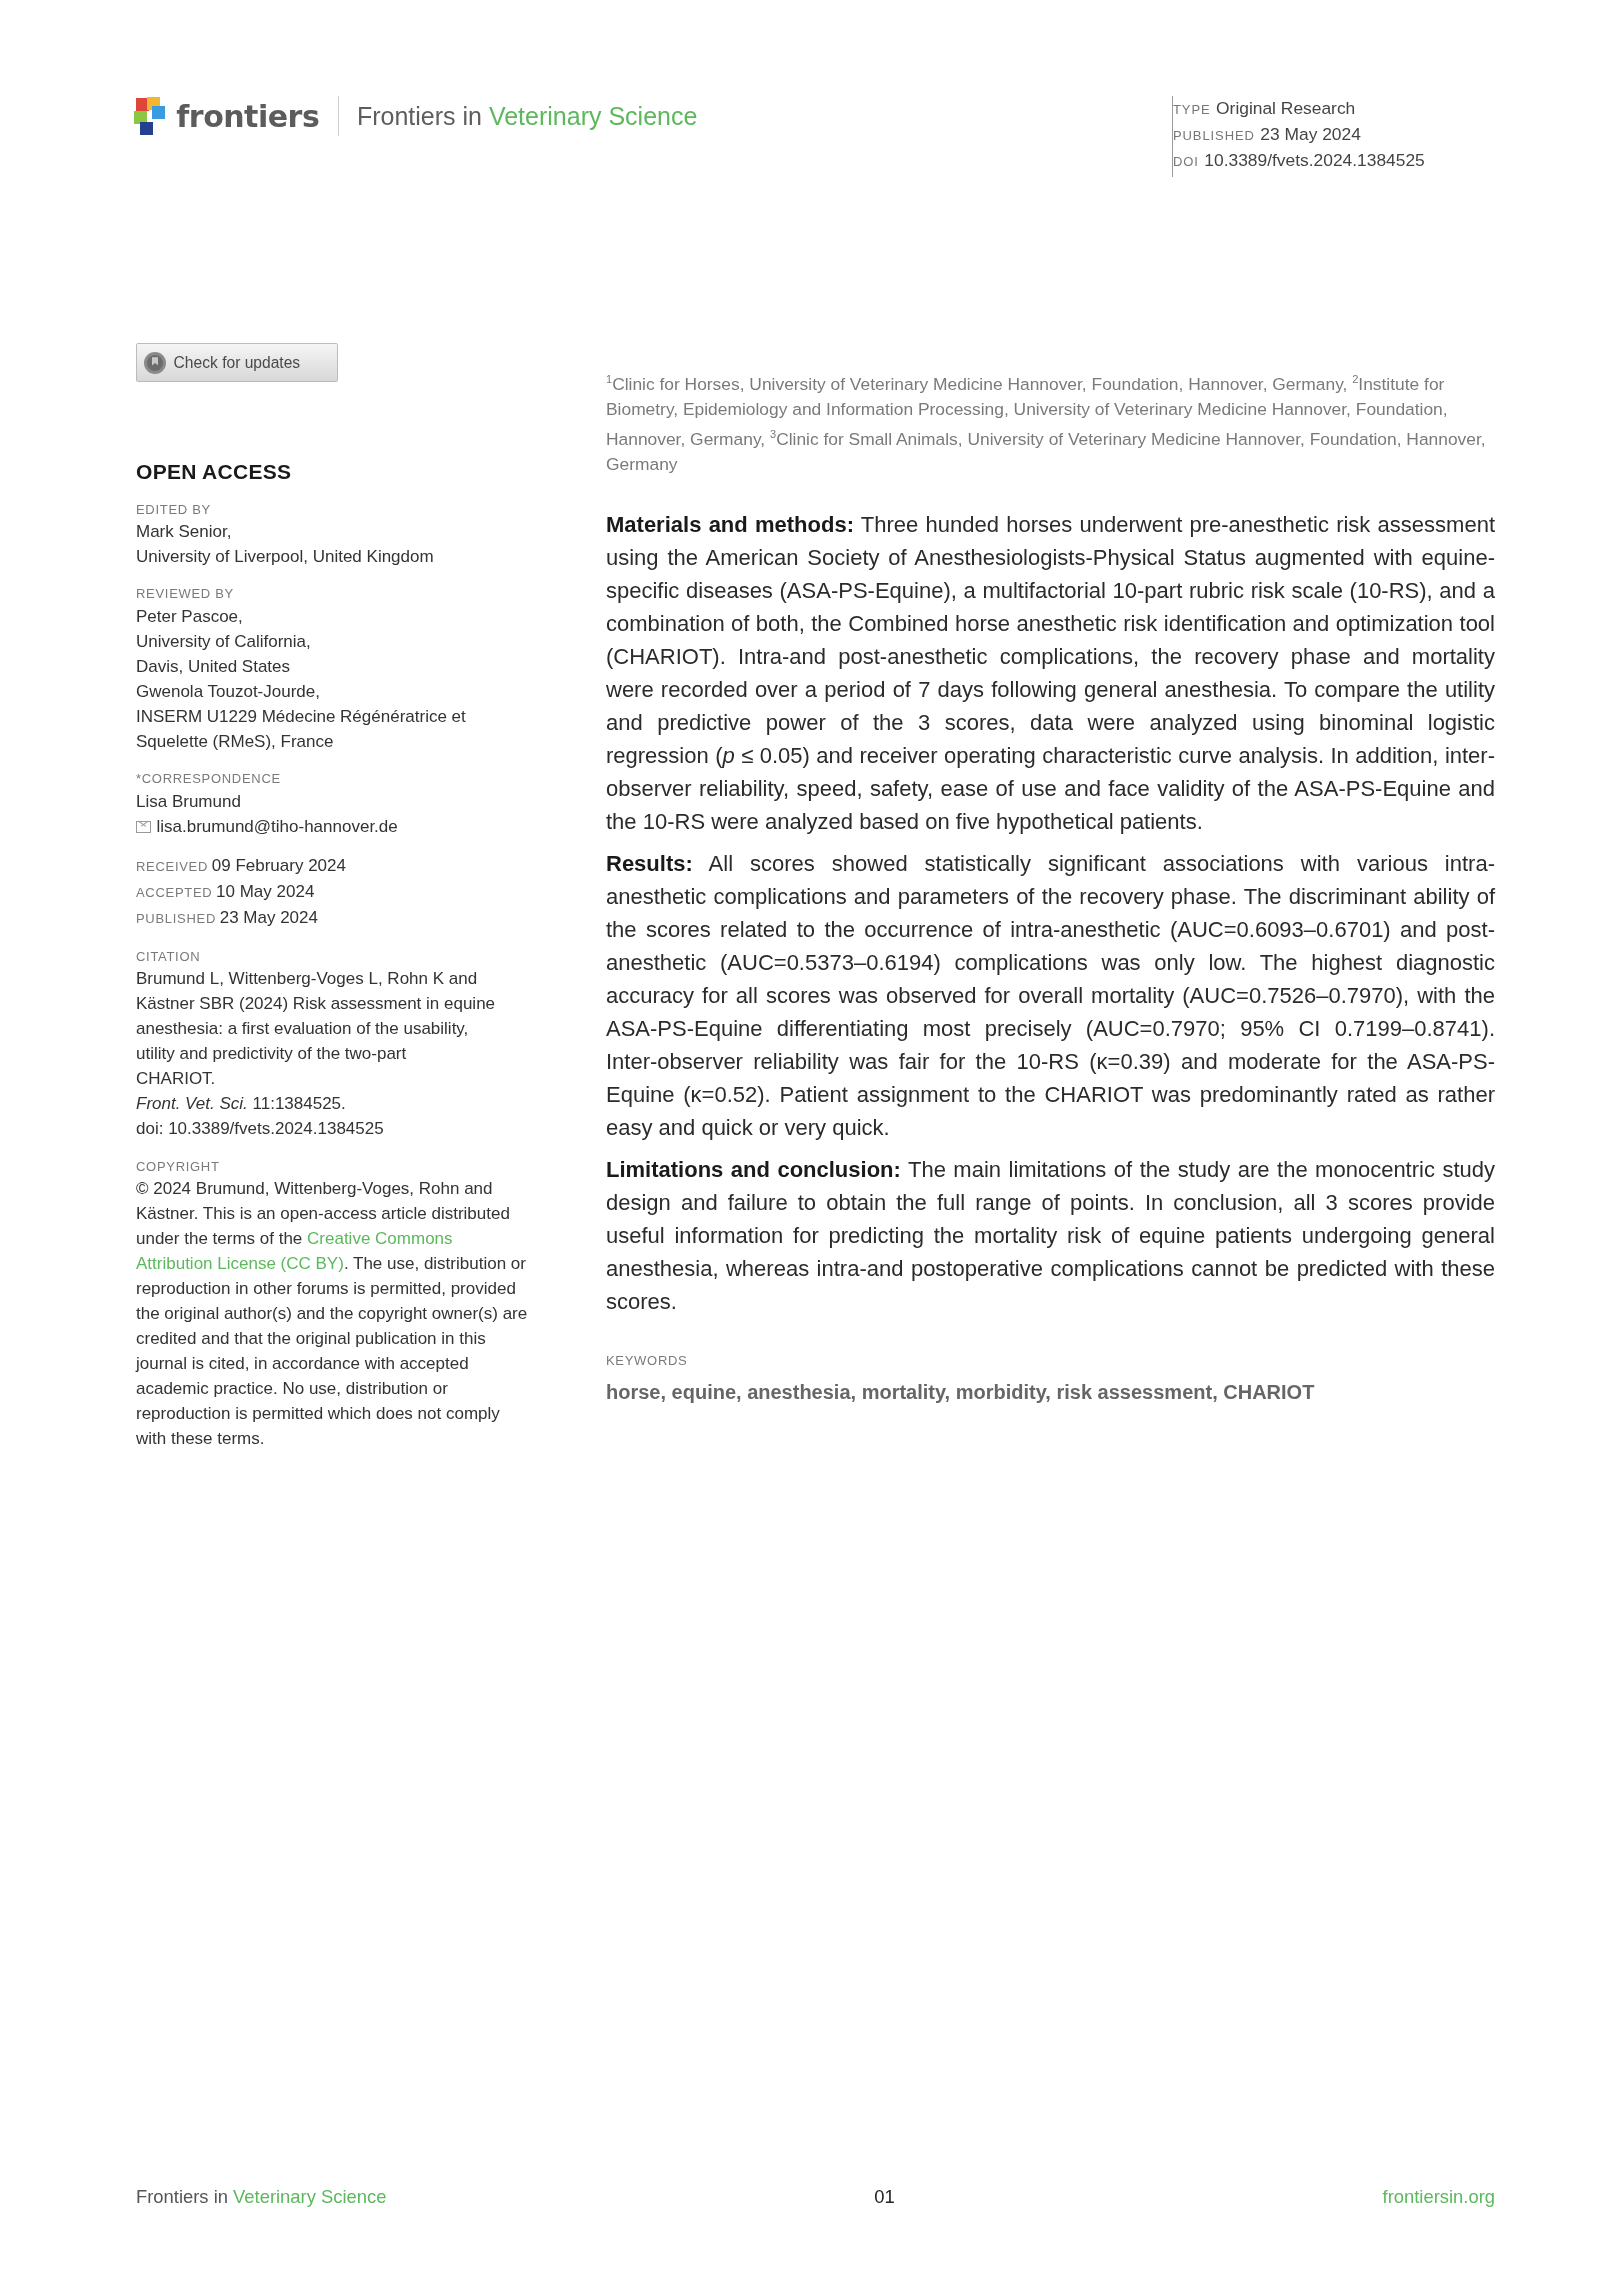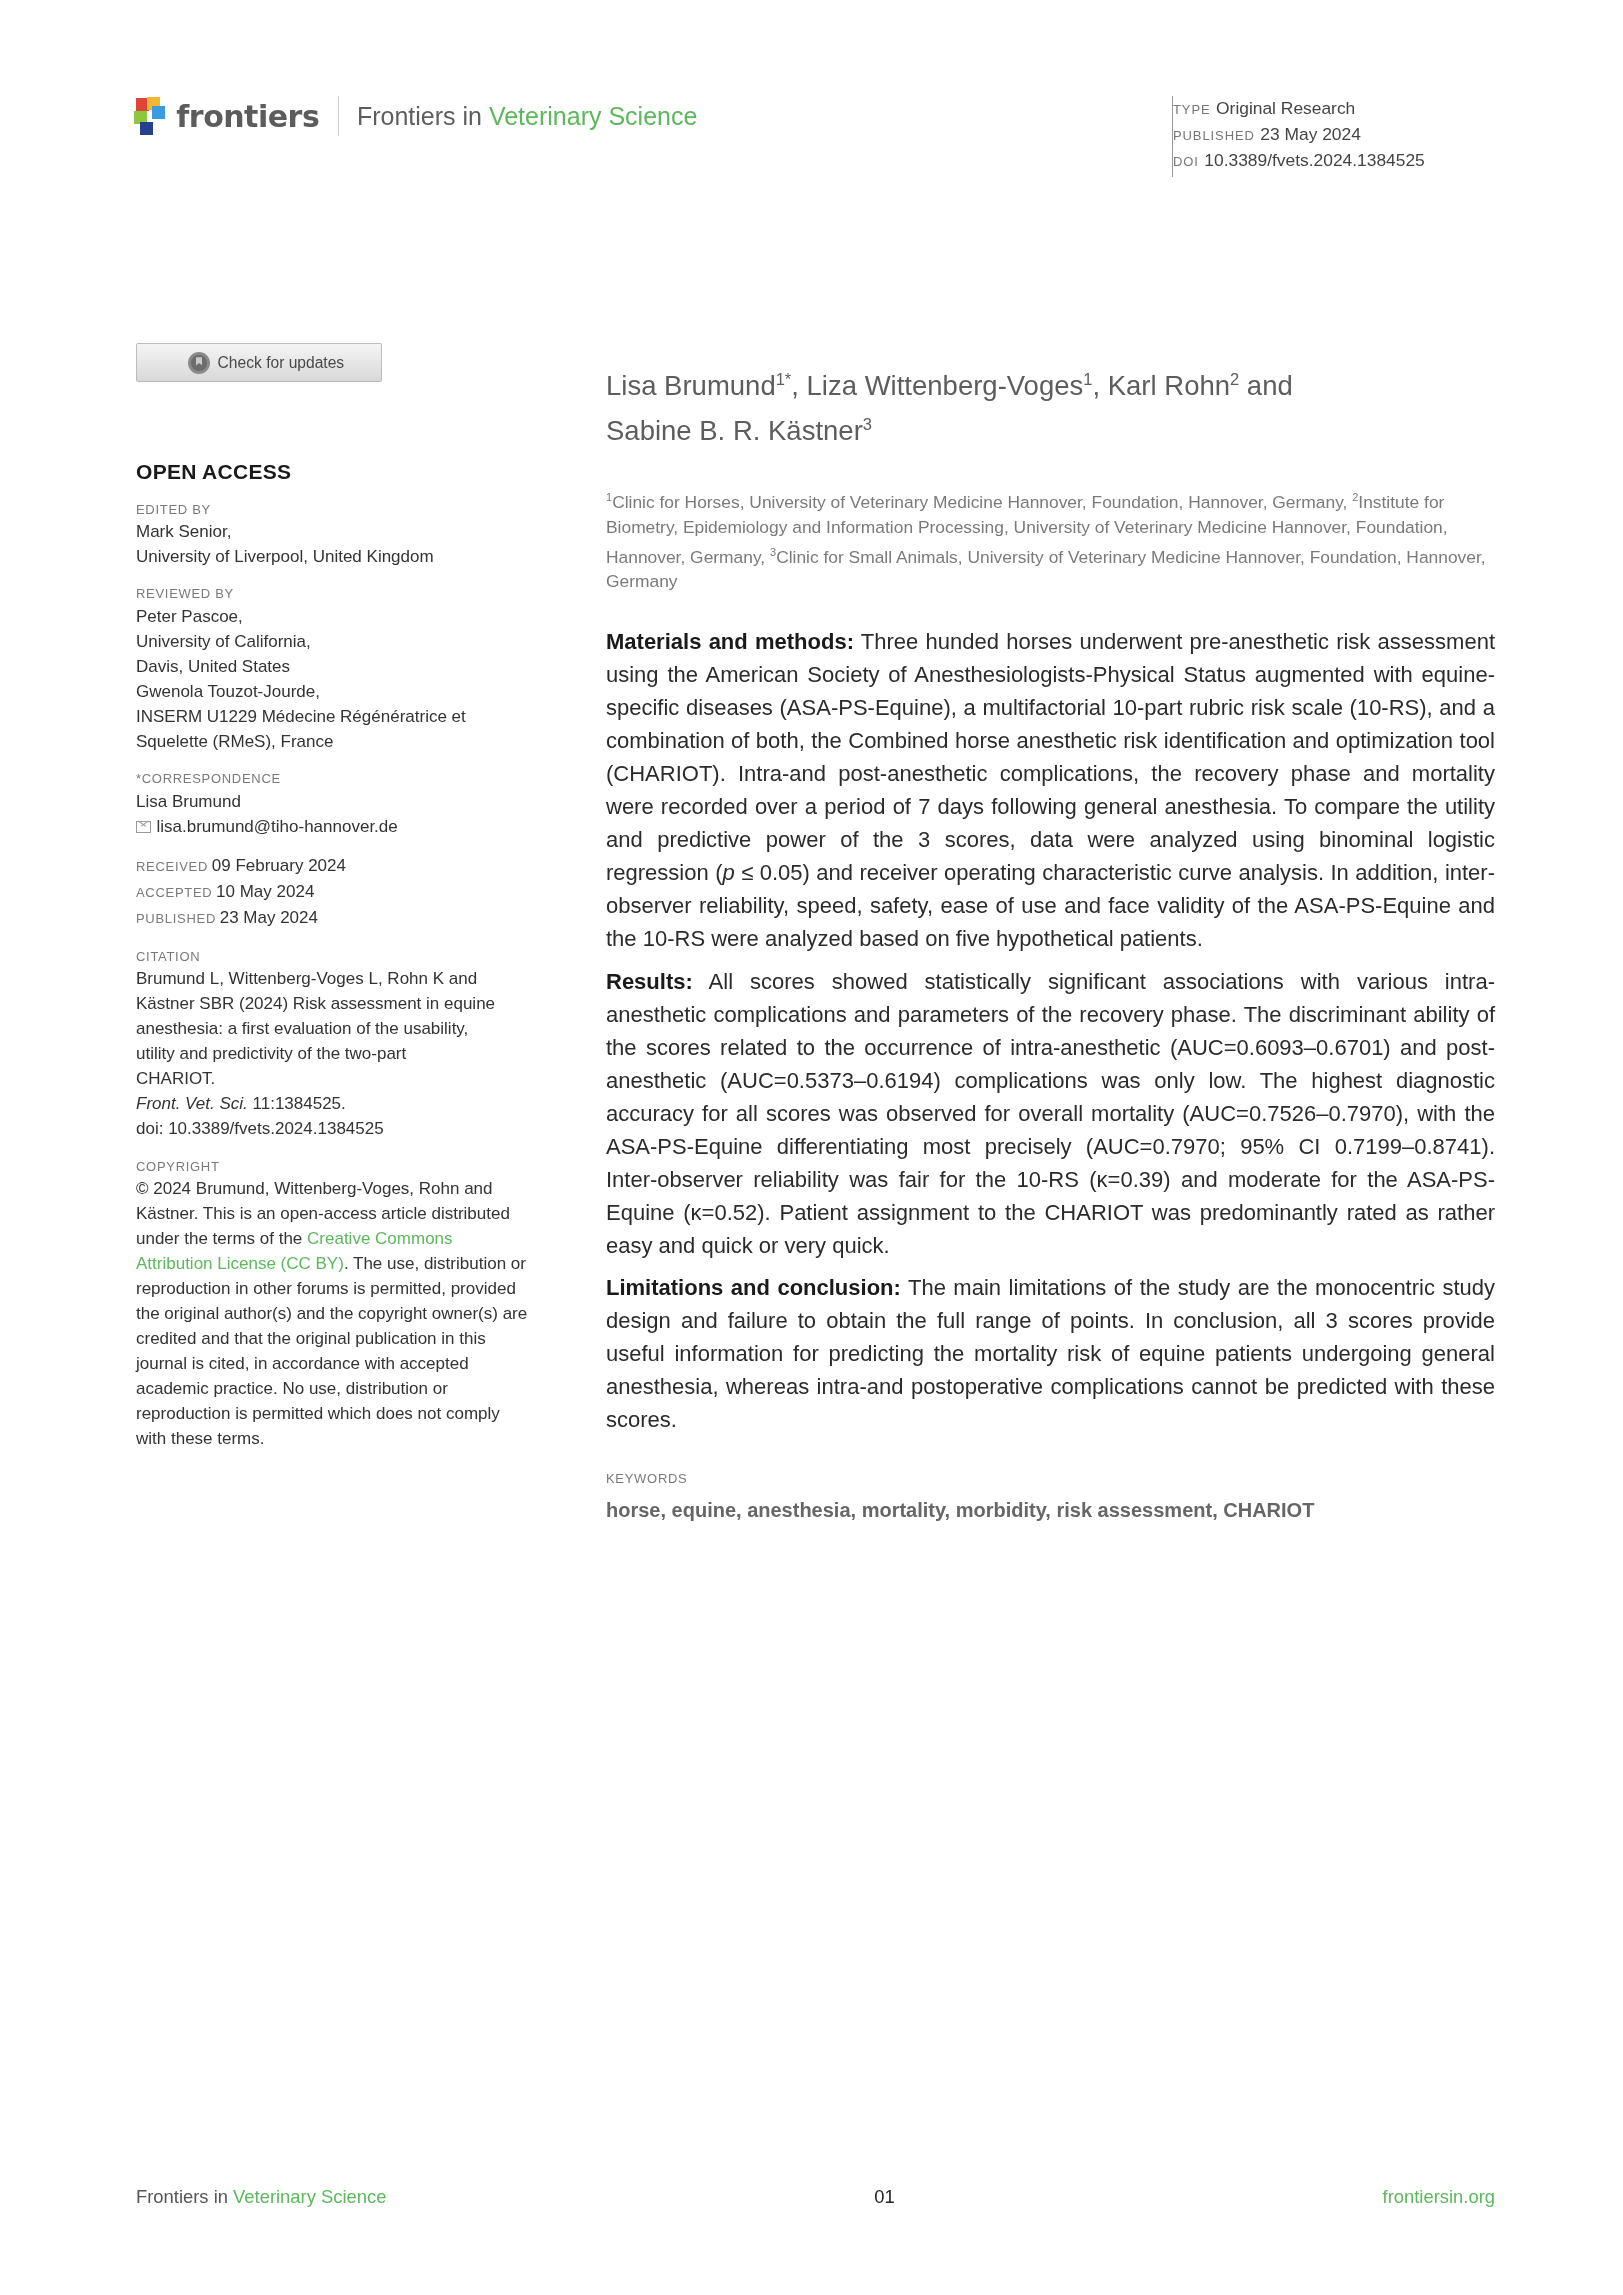"Check for updates" .cfu { padding-left: 44px -> none }
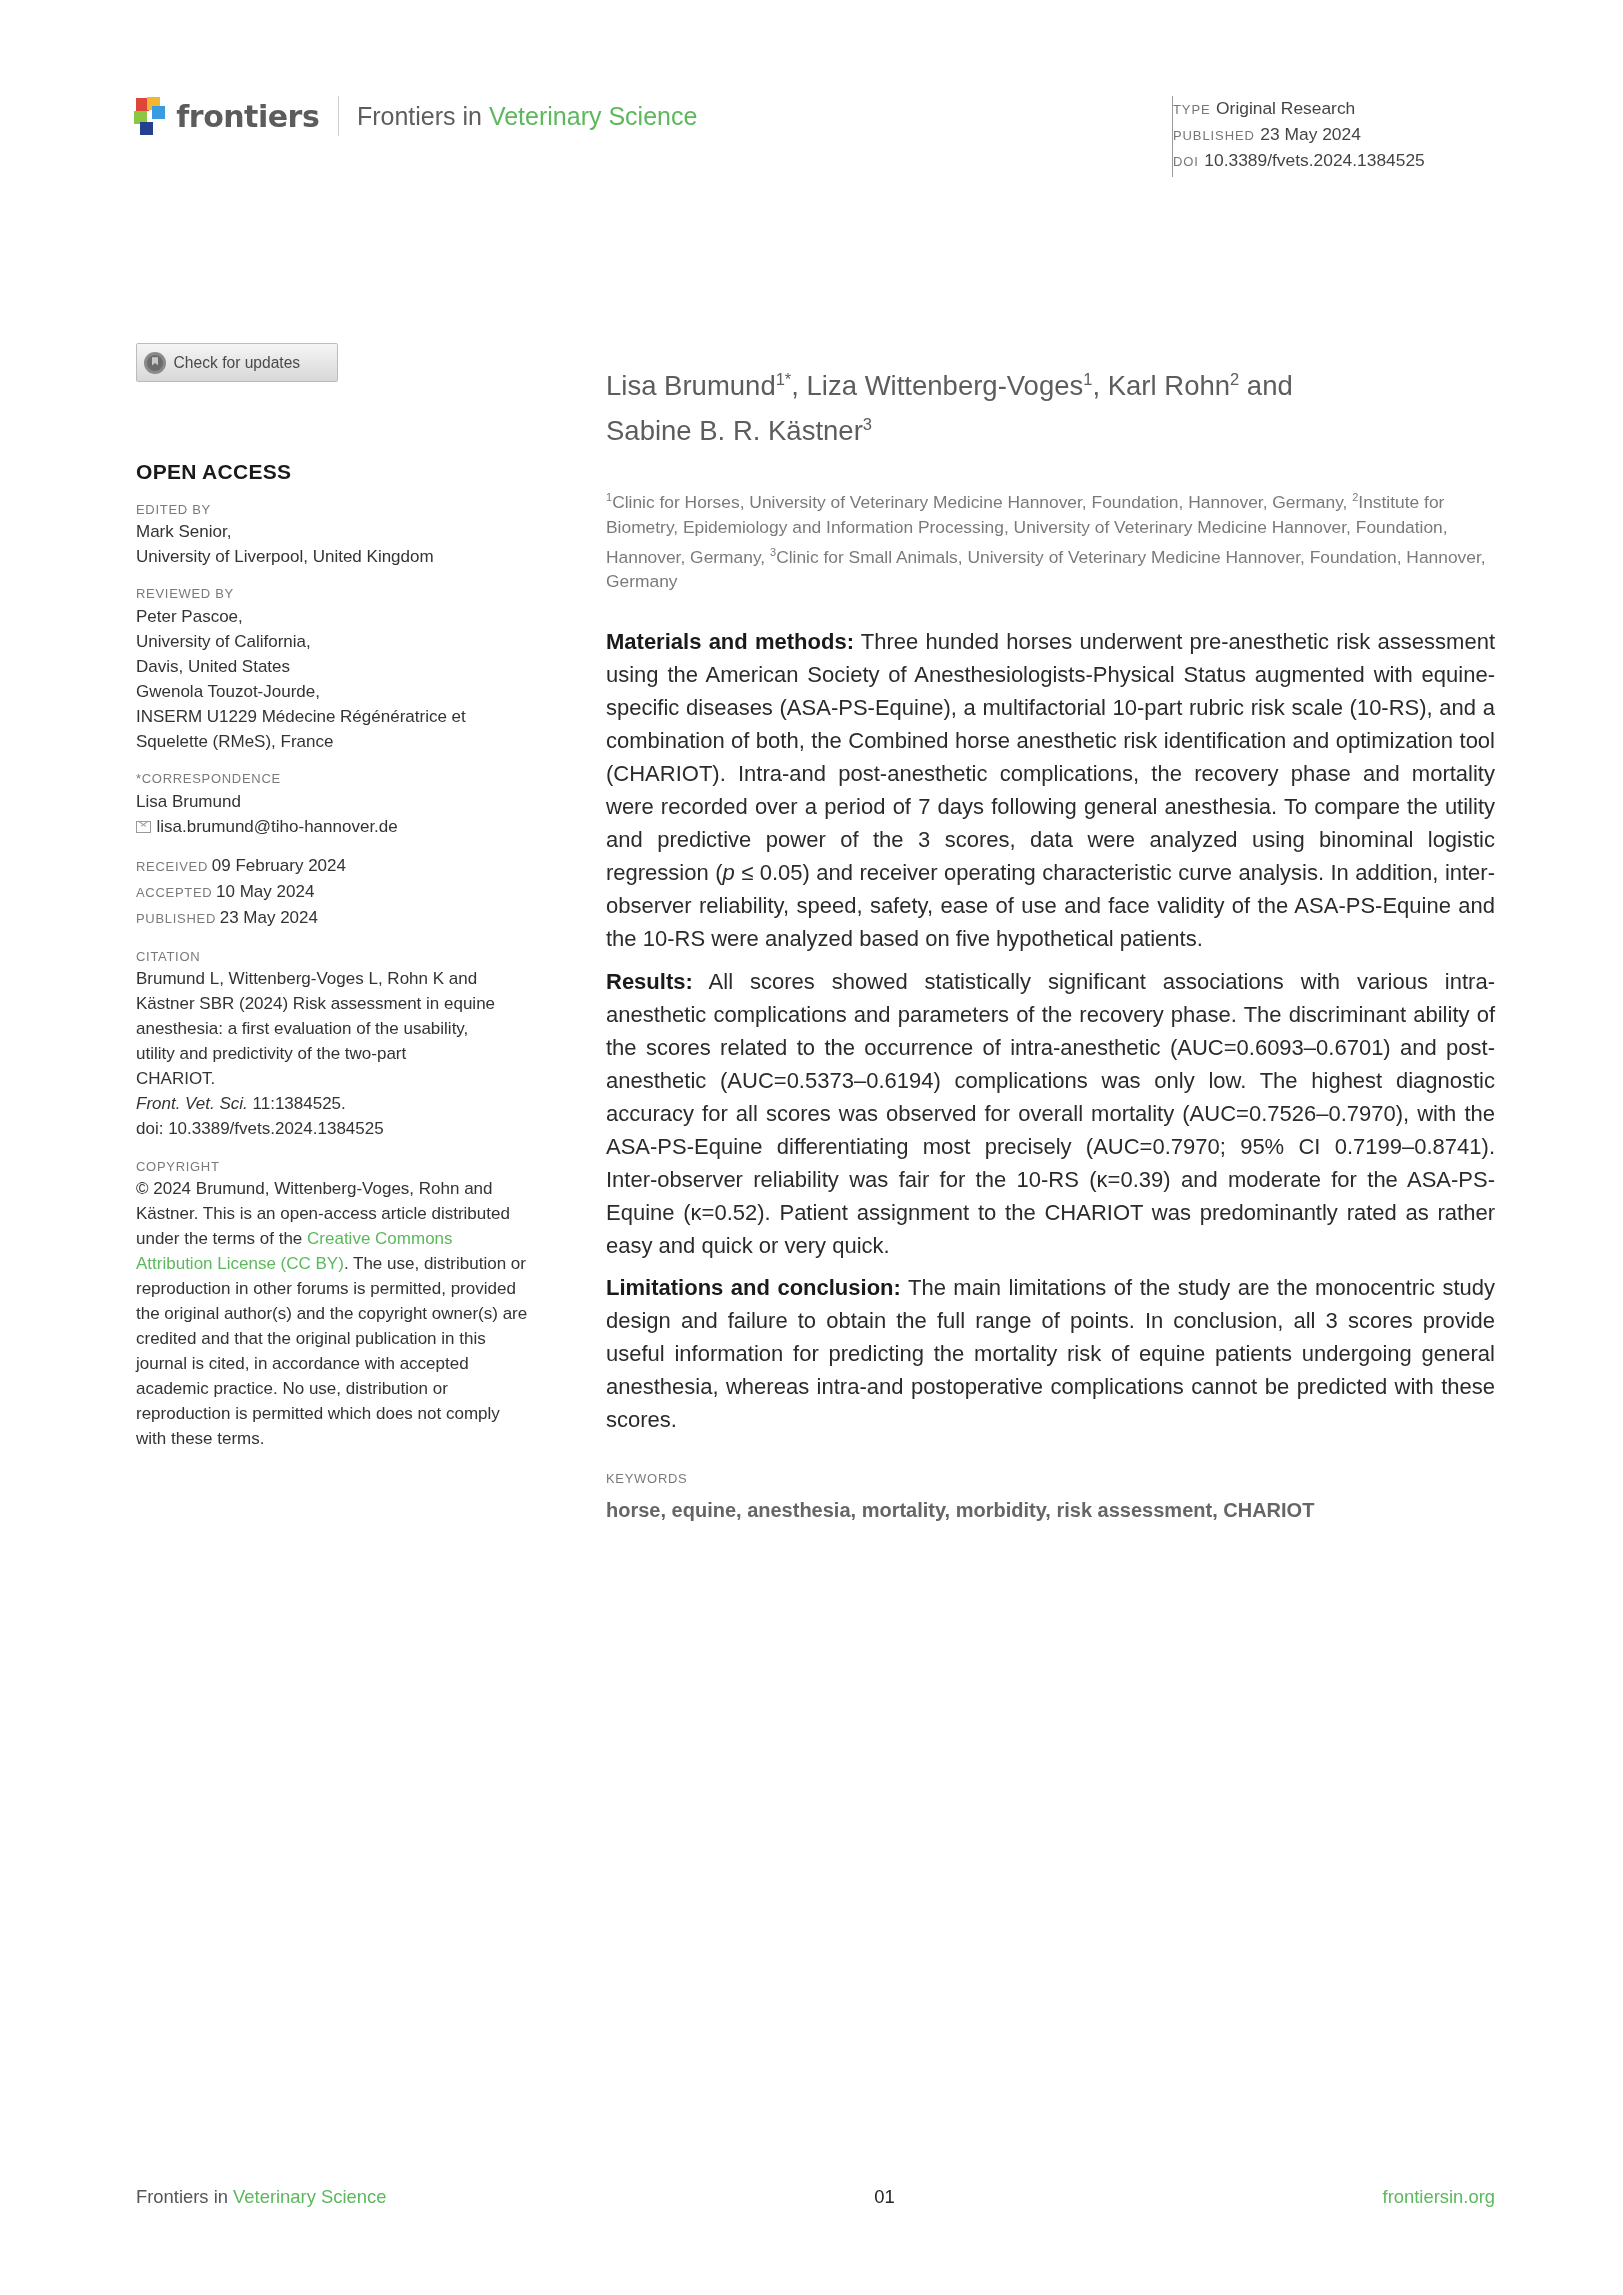"Lisa Brumund1*, Liza Wittenberg-Voges1," div.authors { html: <div> <span><span>Lisa Brumund</span><sup>1*</sup></span>, <span><span>Liza Wittenberg-Voges</span><sup>1</sup></span>, <span><span>Karl Rohn</span><sup>2</sup></span> and<br> <span><span>Sabine B. R. Kästner</span><sup>3</sup></span> </div> -> none }
